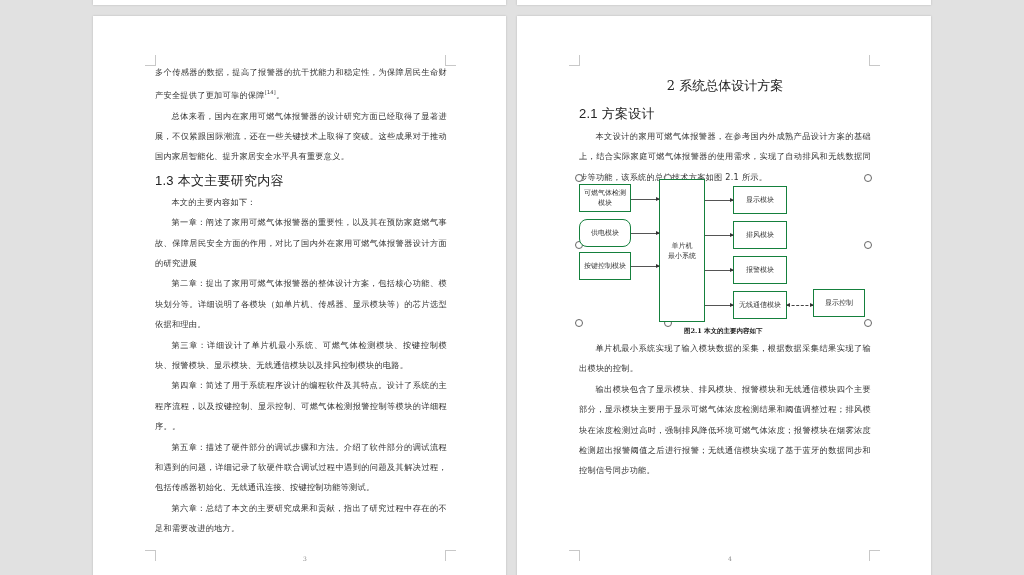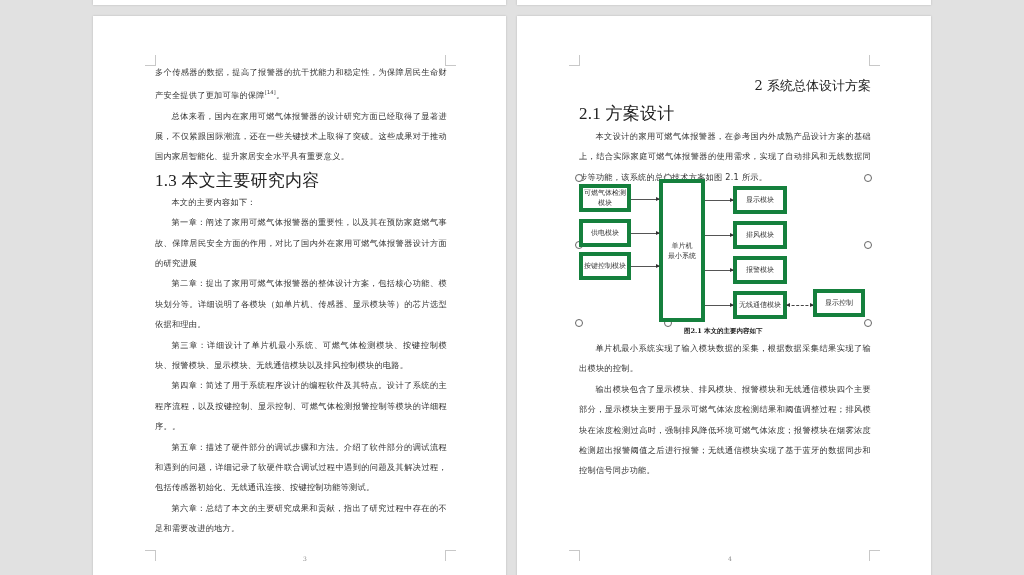"2 系统总体设计方案" .h1 { text-align: right -> center }
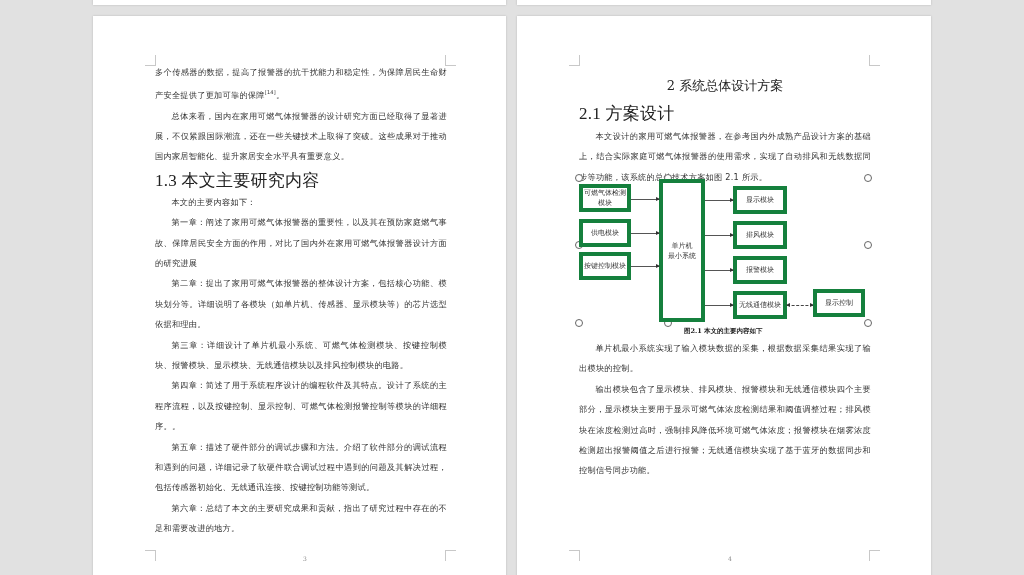"2.1 方案设计" .h2 { font-family: Liberation Serif, serif -> Liberation Sans, sans-serif; font-size: 17px -> 13px }
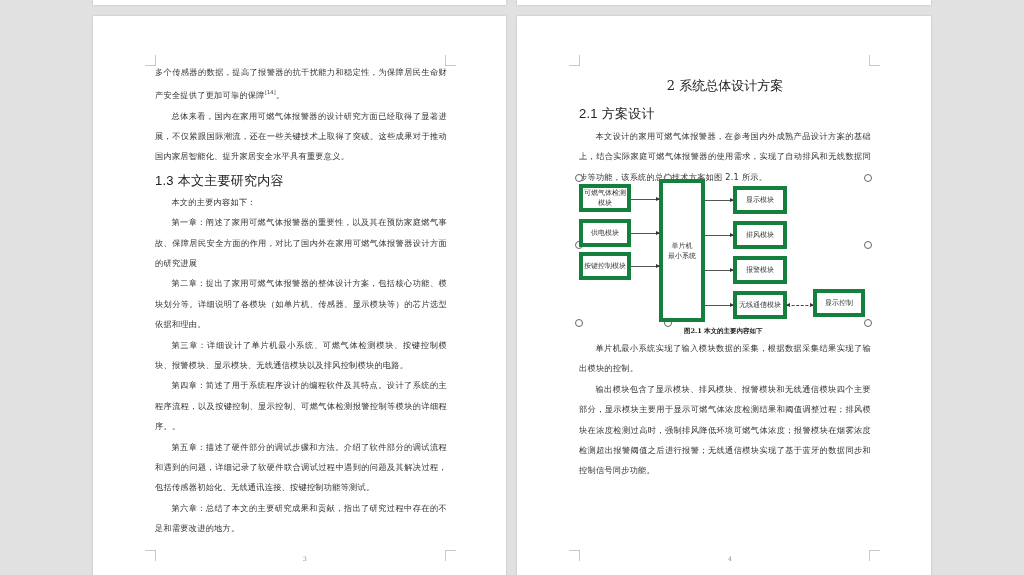"可燃气体检测模块" .dbox { border: 4px solid #15803d -> 1px solid #15803d }
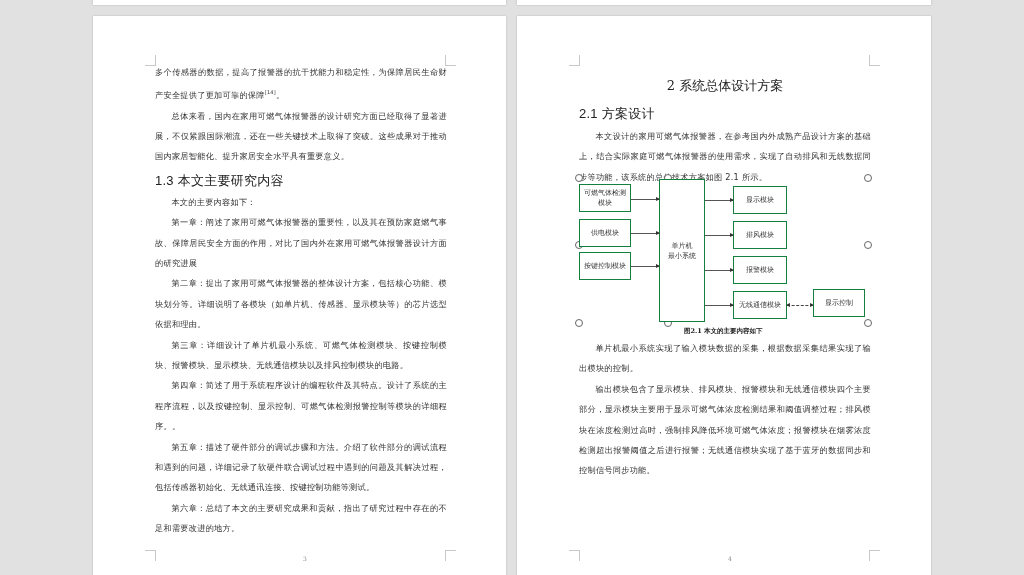"供电模块" div.dbox { border-radius: none -> 8px }
